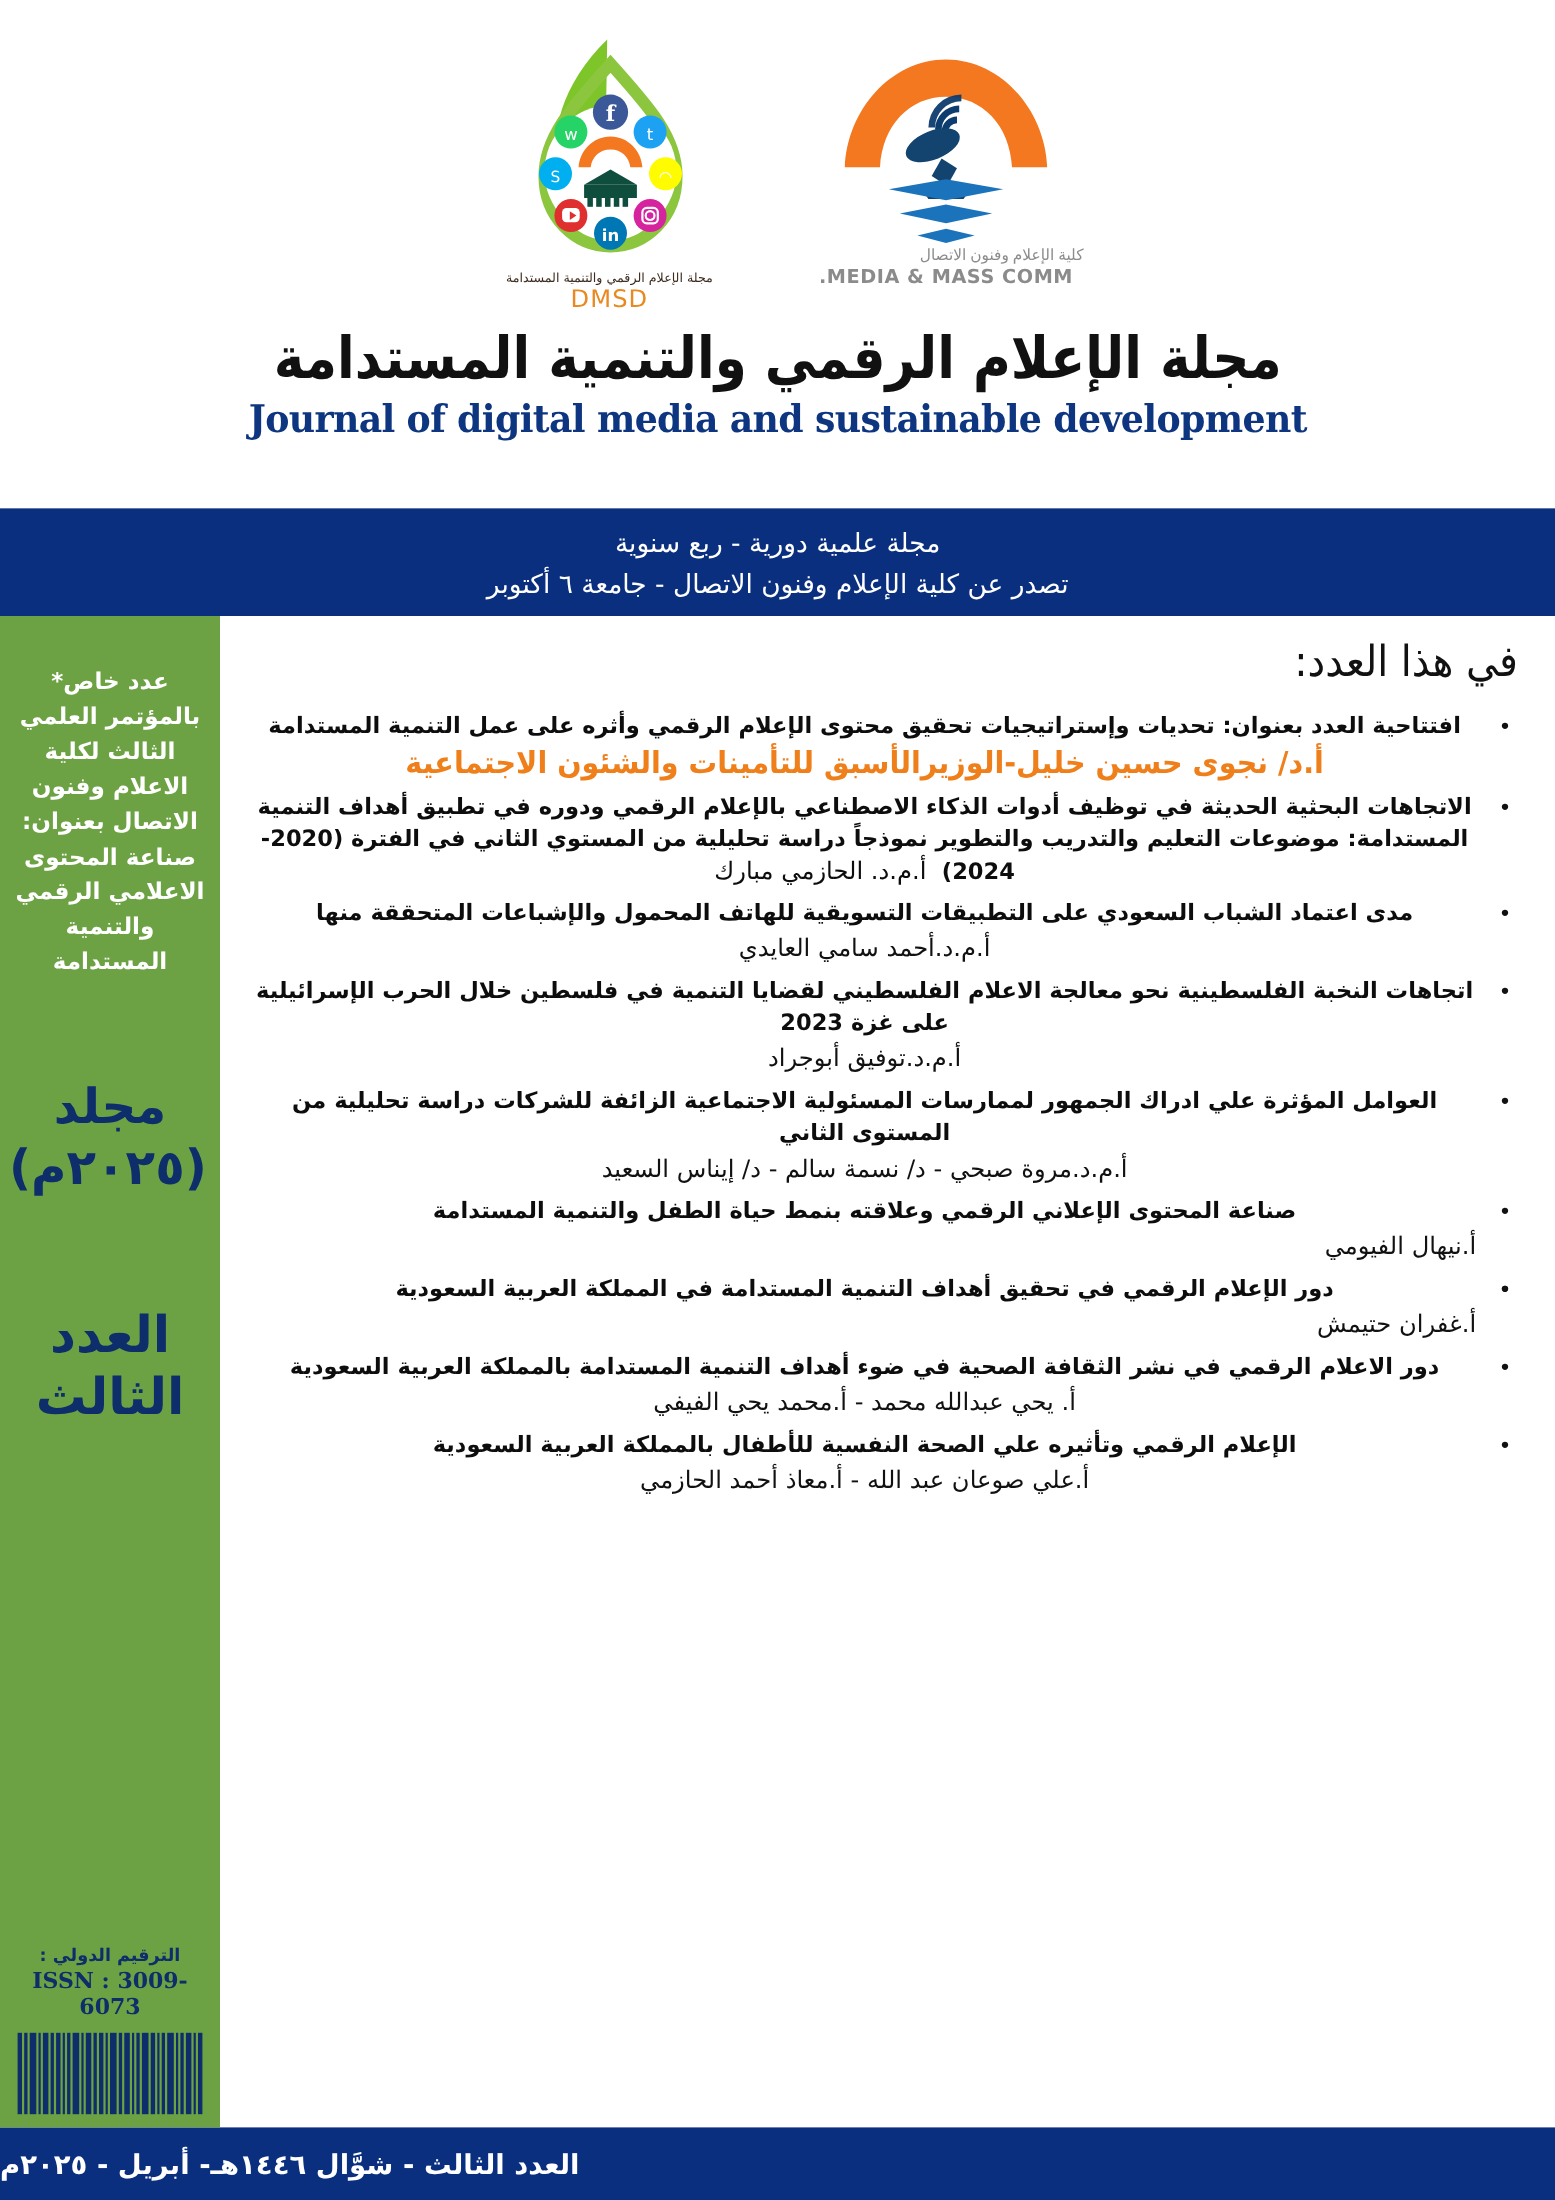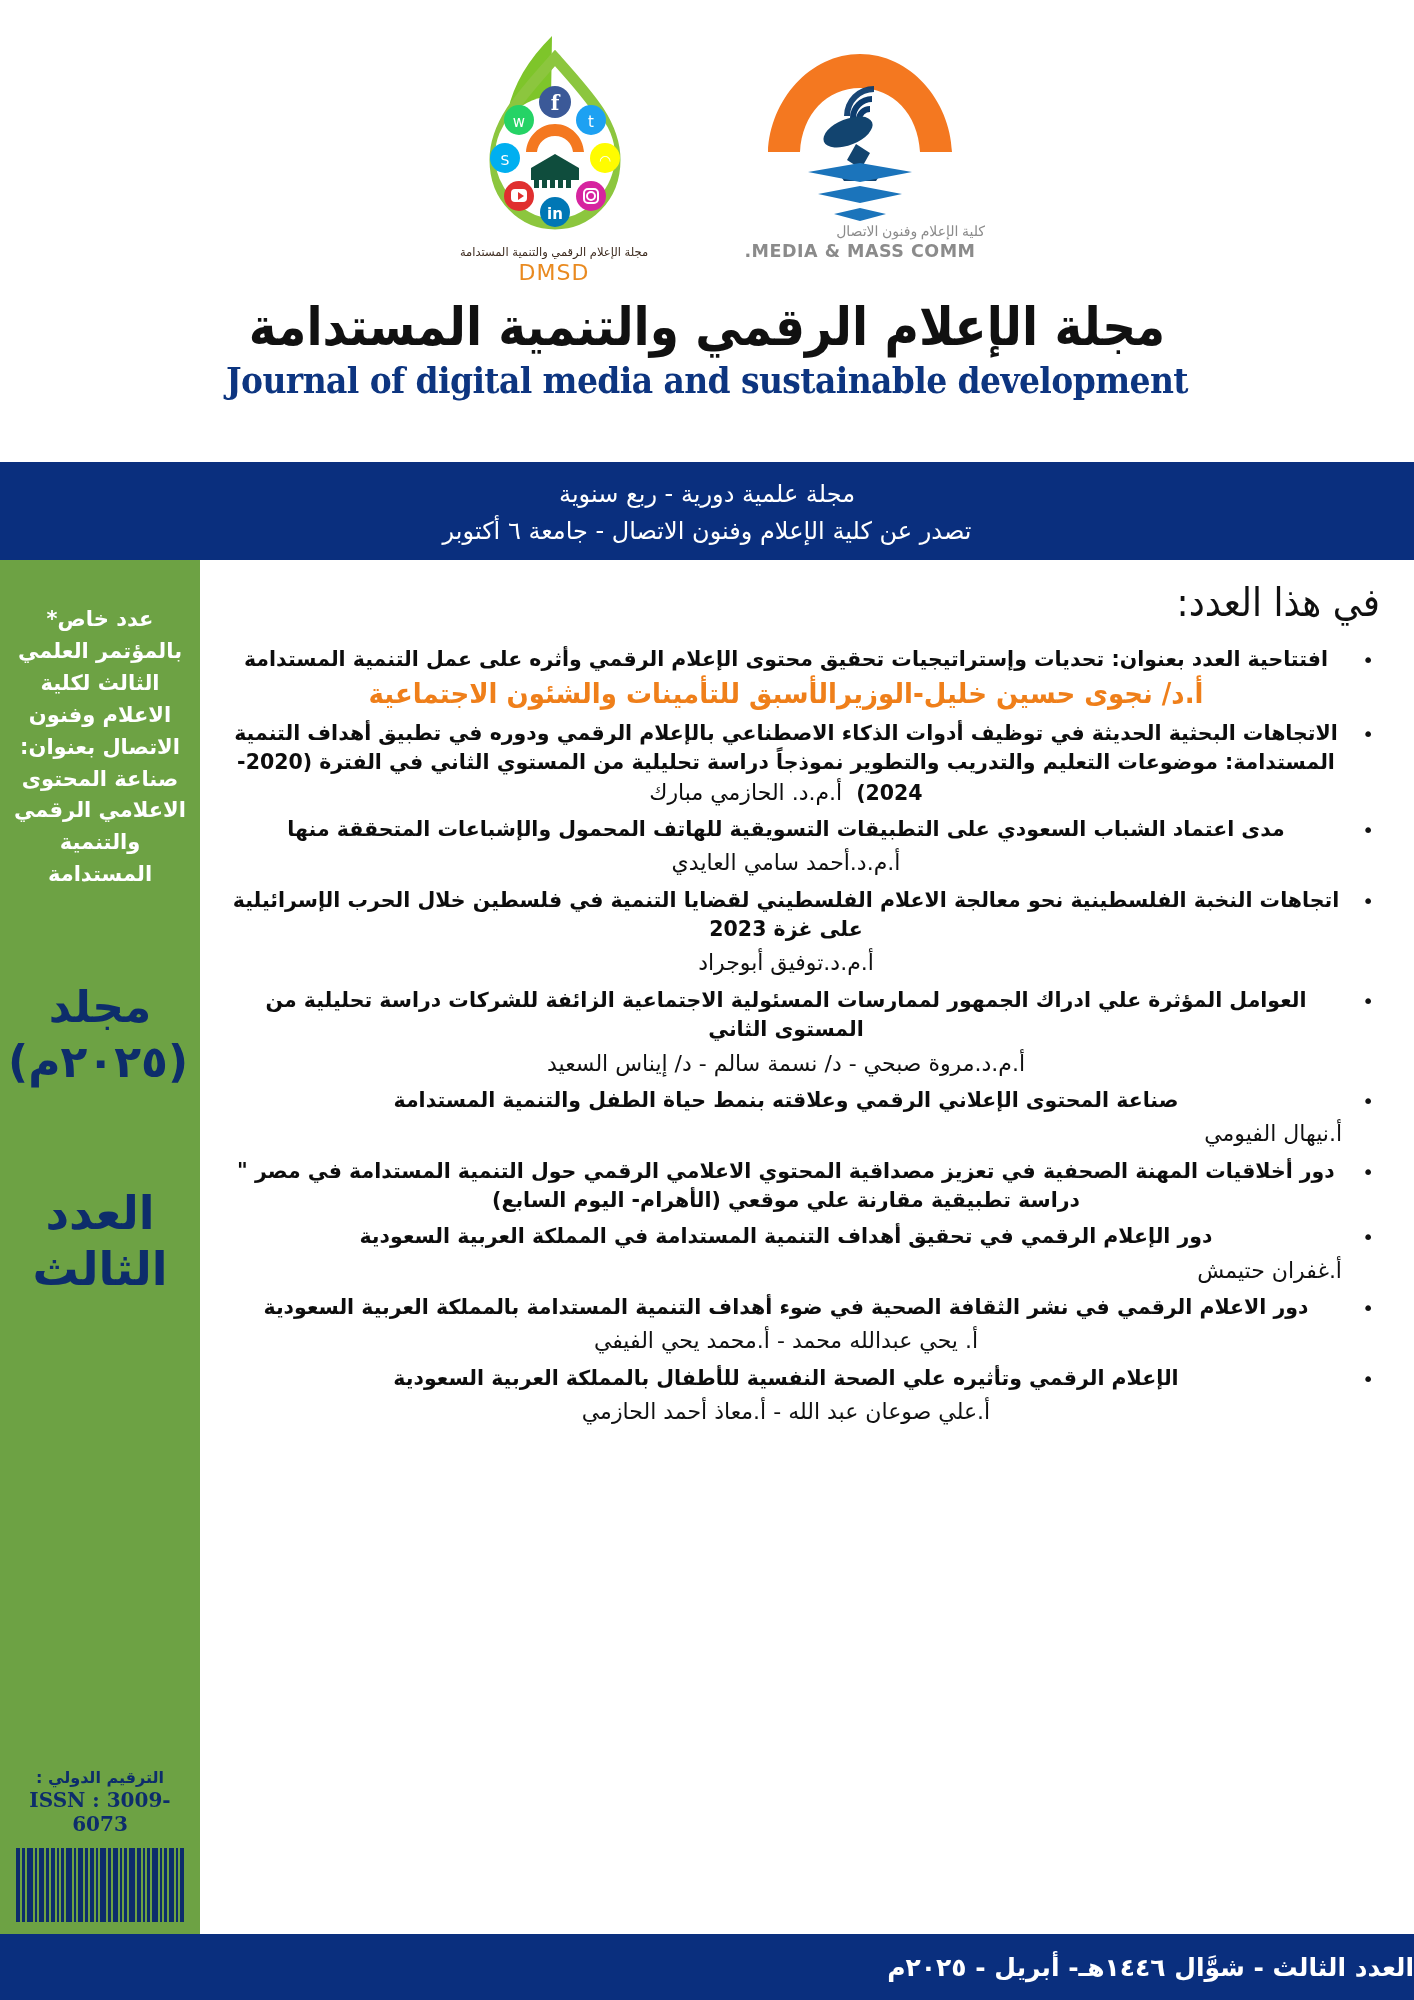"دور أخلاقيات المهنة الصحفية في" div.art-title { html: <div>دور أخلاقيات المهنة الصحفية في تعزيز مصداقية المحتوي الاعلامي الرقمي حول التنمية المستدامة في مصر " دراسة تطبيقية مقارنة علي موقعي (الأهرام- اليوم السابع)</div> -> none }
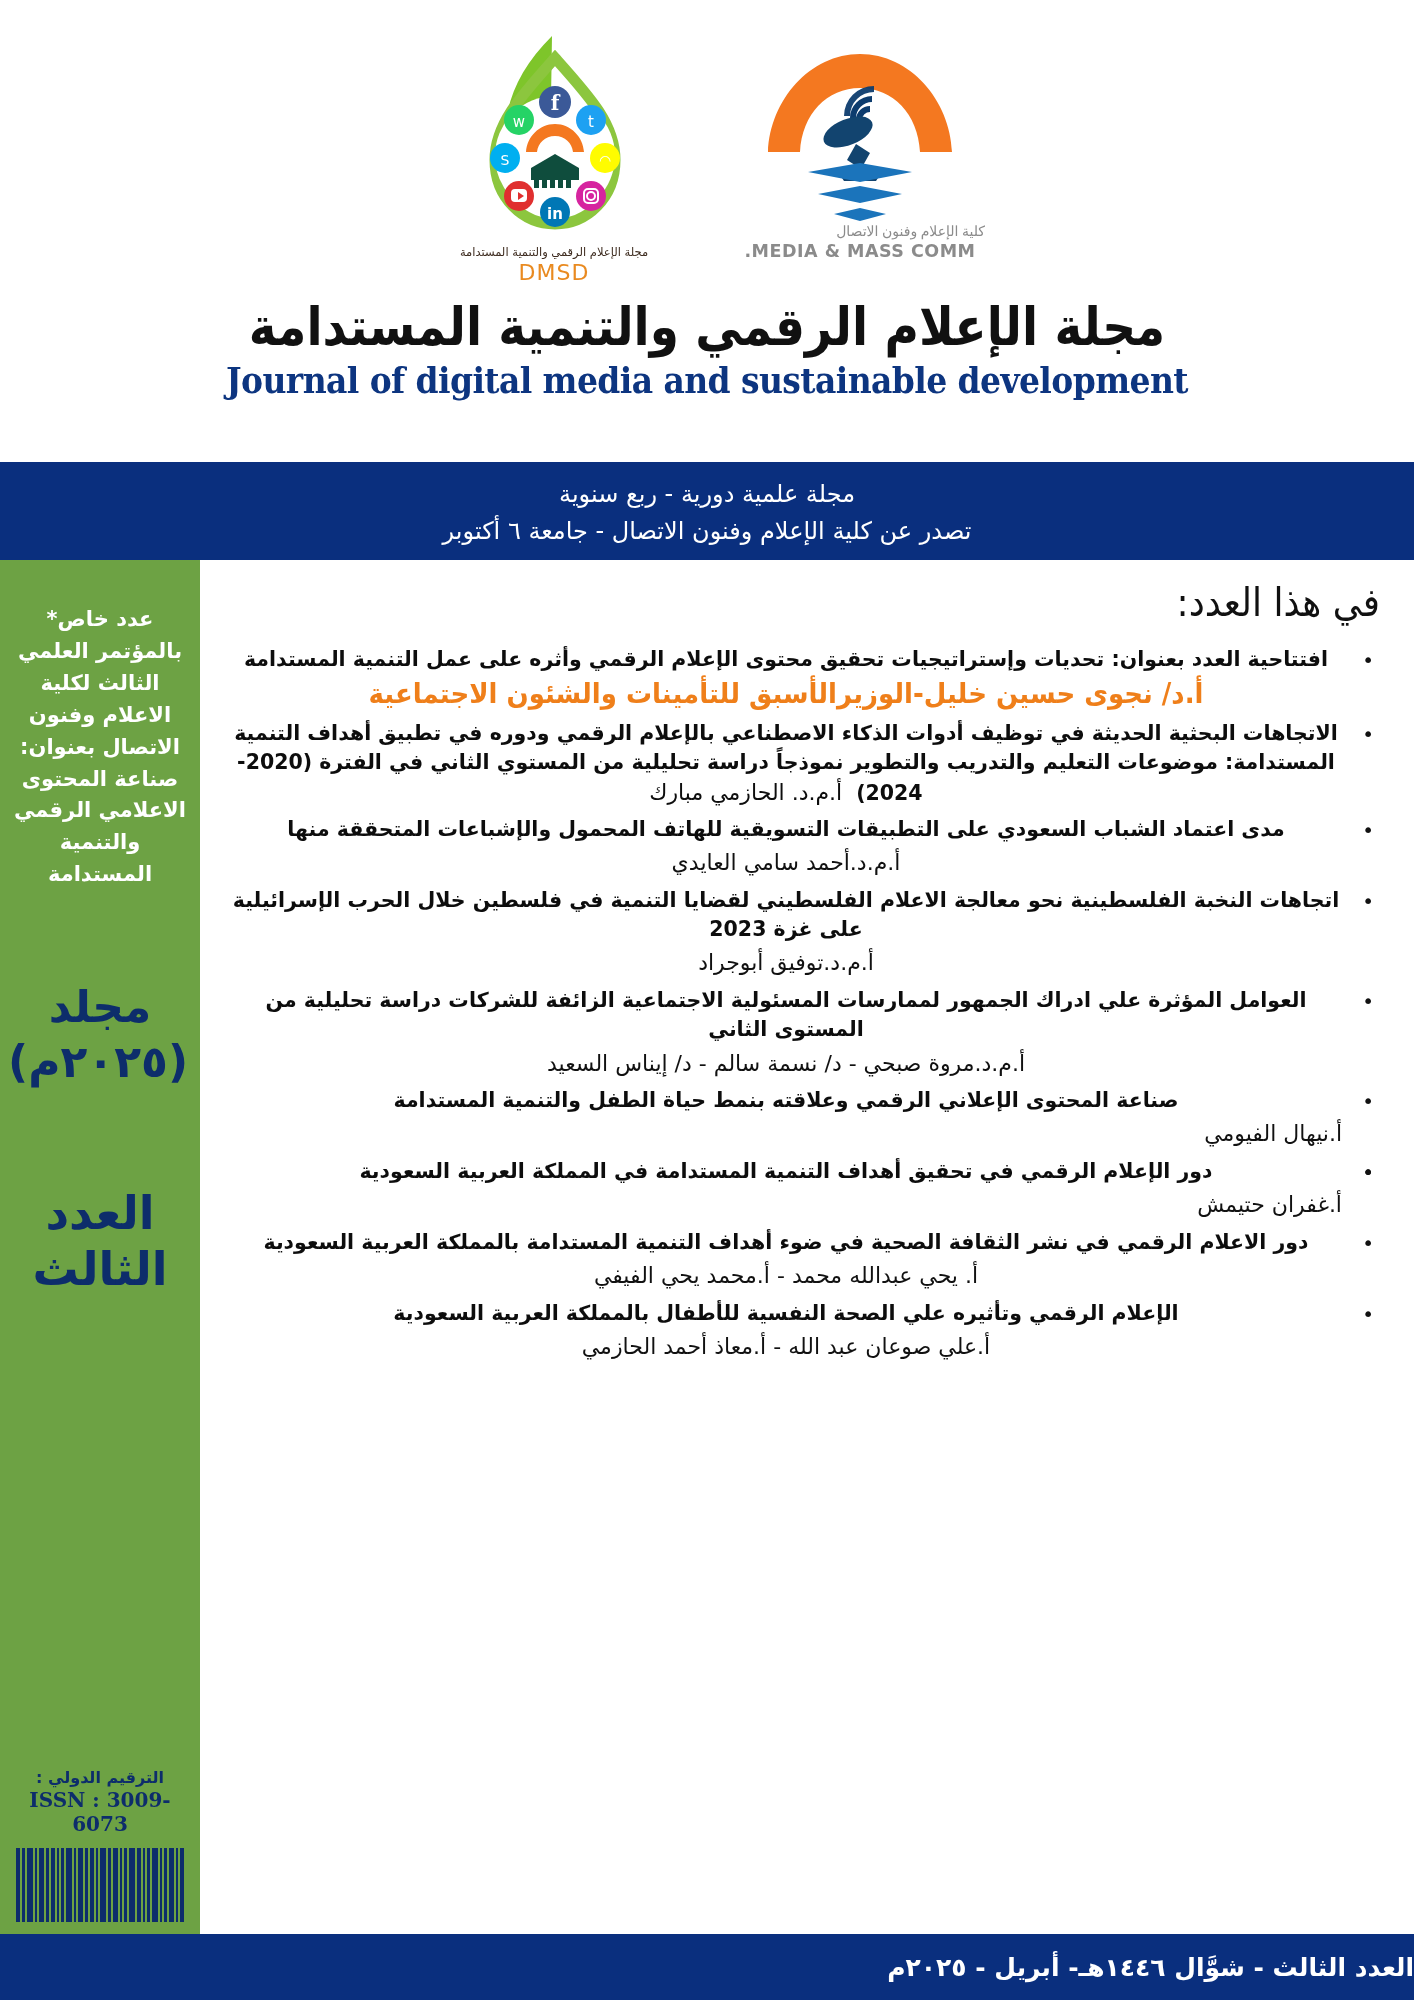"العدد الثالث - شوَّال ١٤٤٦هـ-" .footer { justify-content: flex-start -> flex-end }
